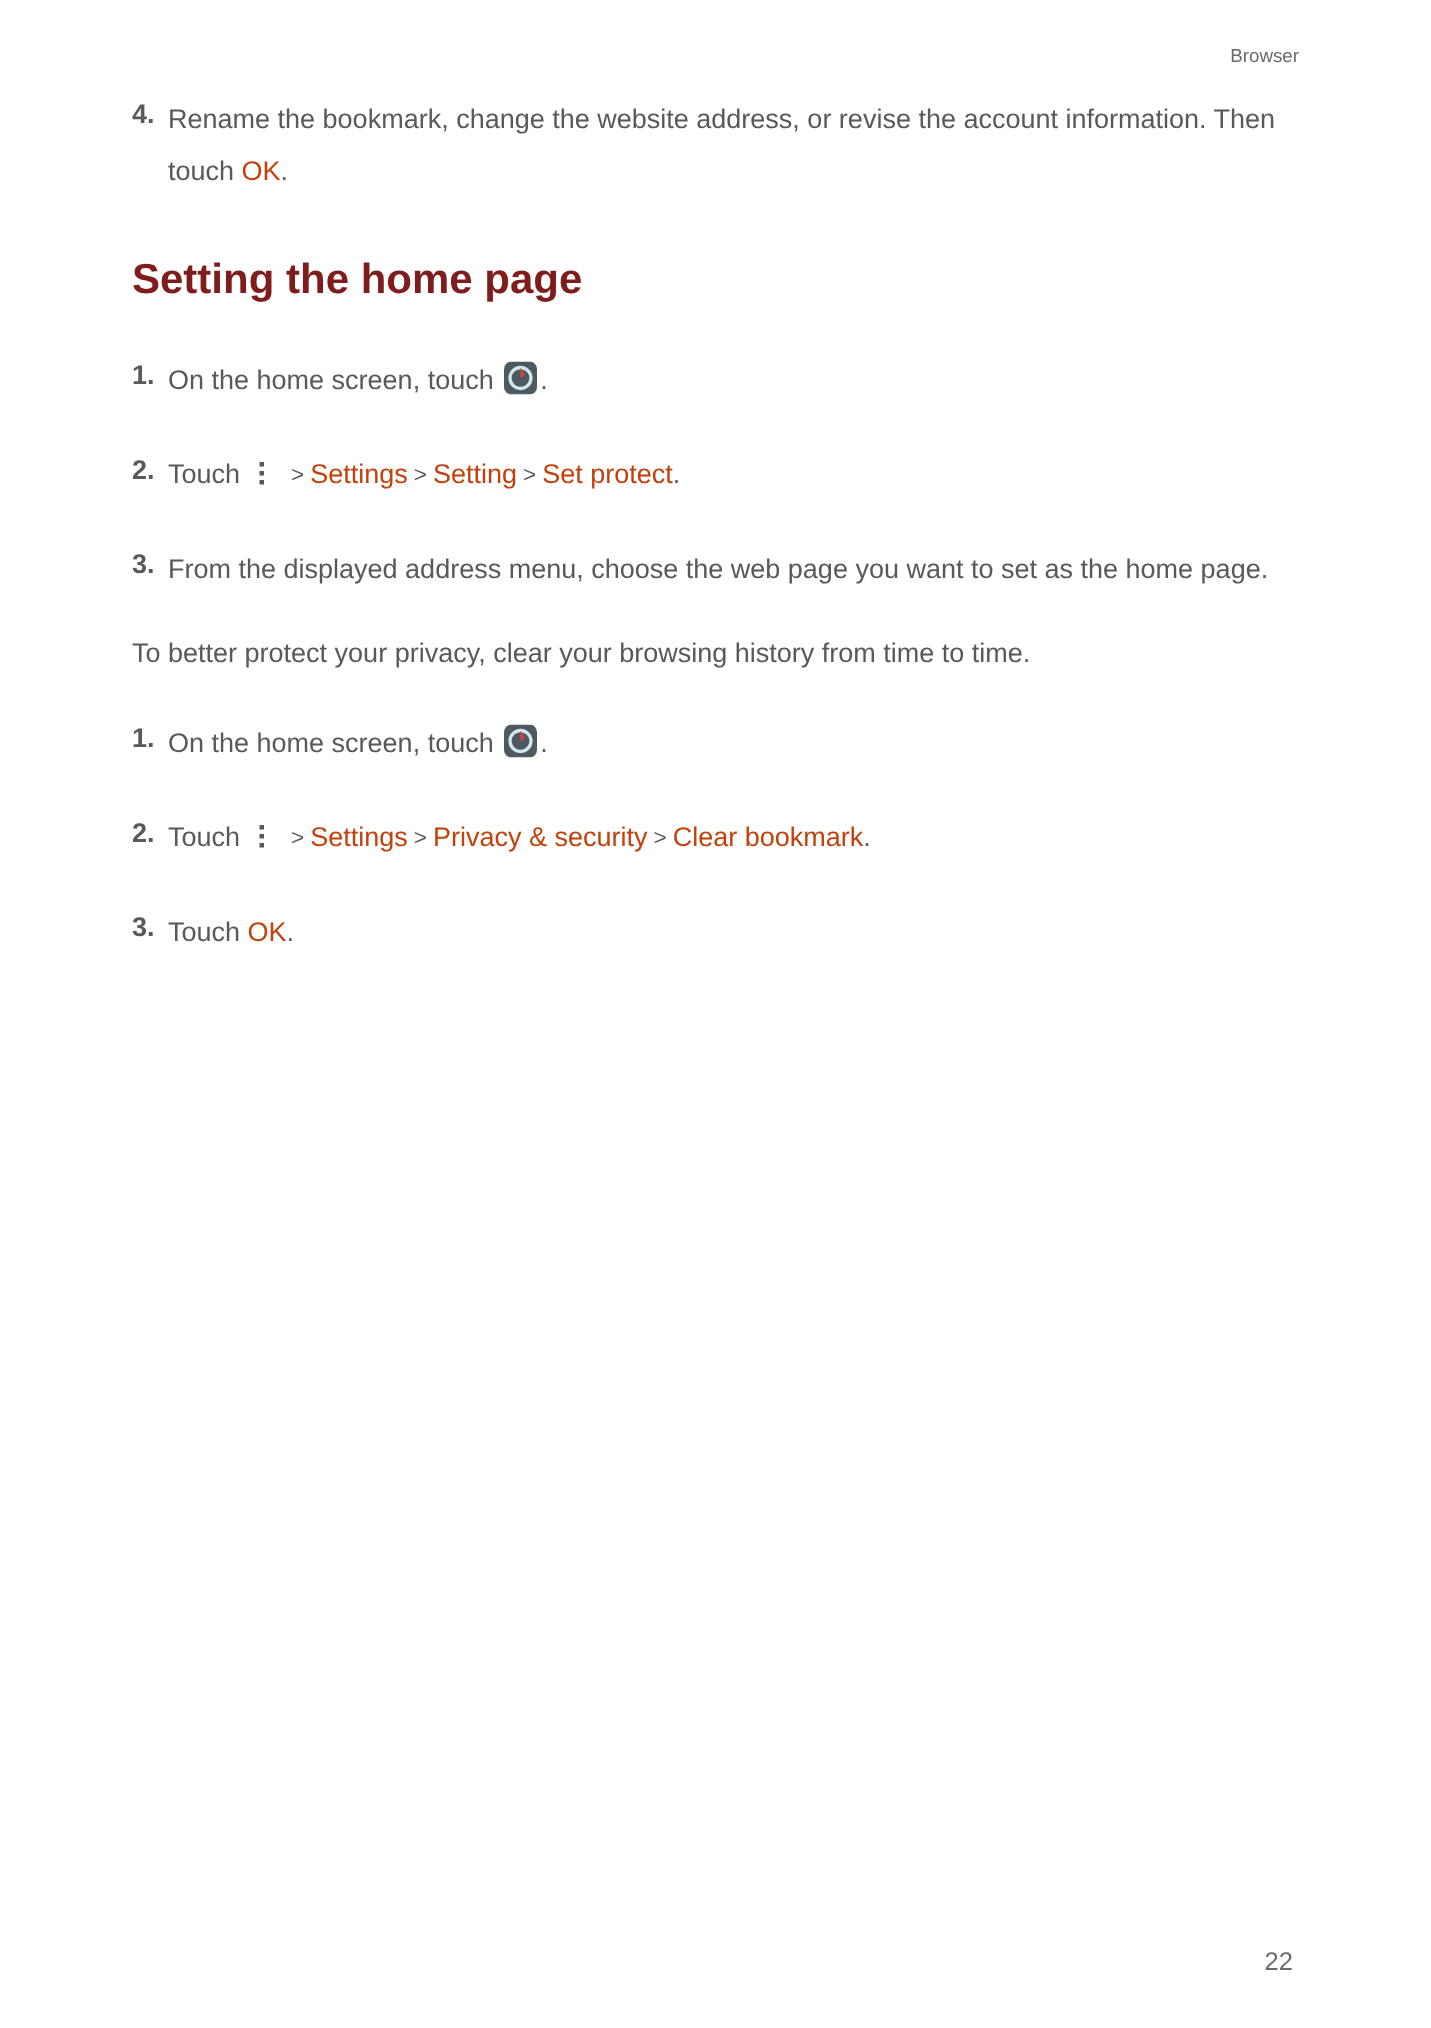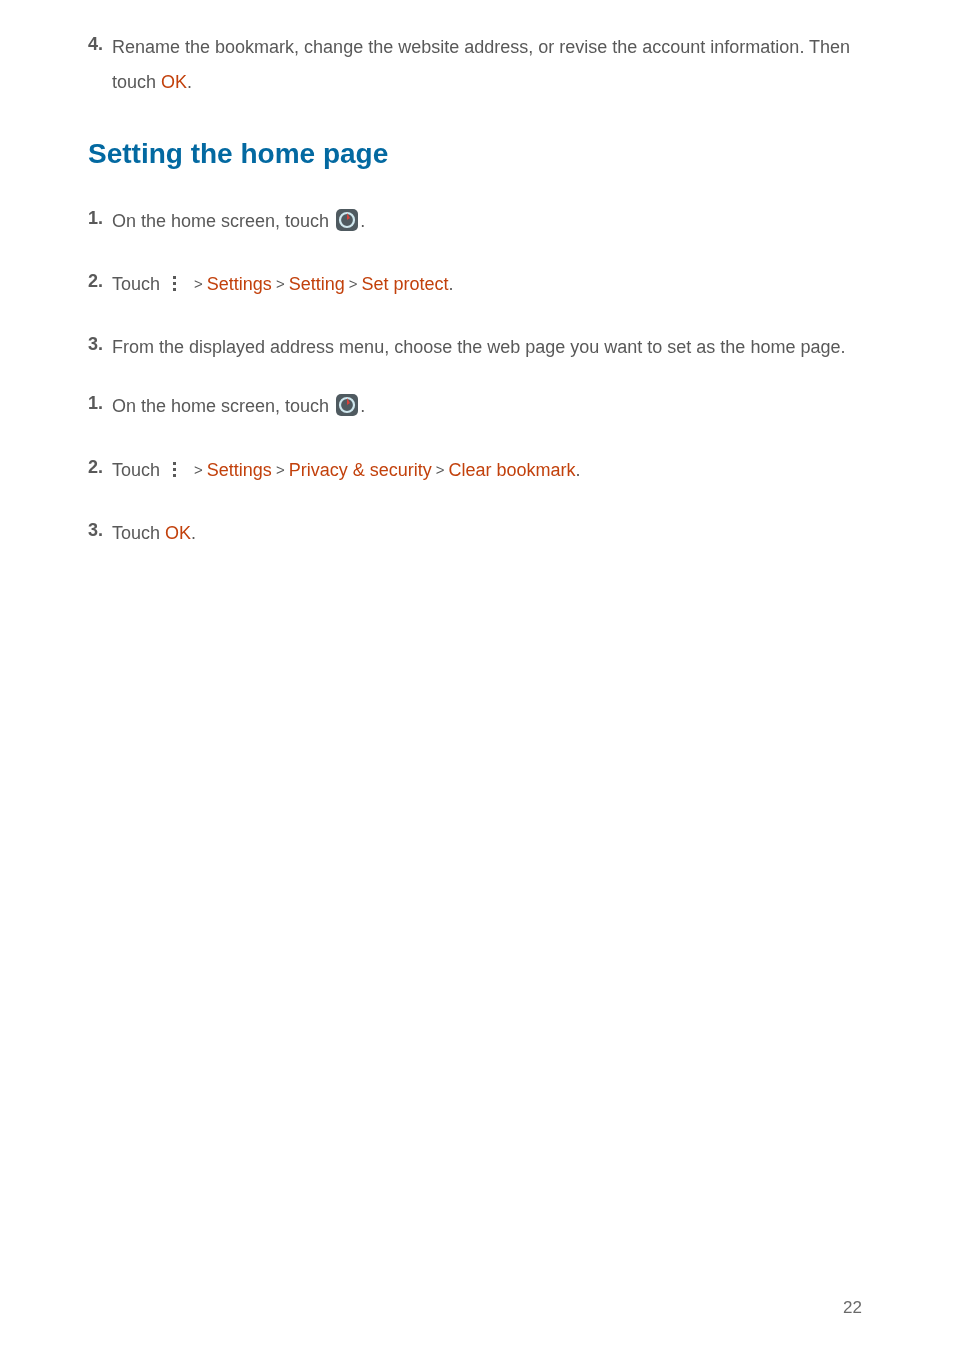"Browser" div.header-label { html: none -> <div>Browser</div> }
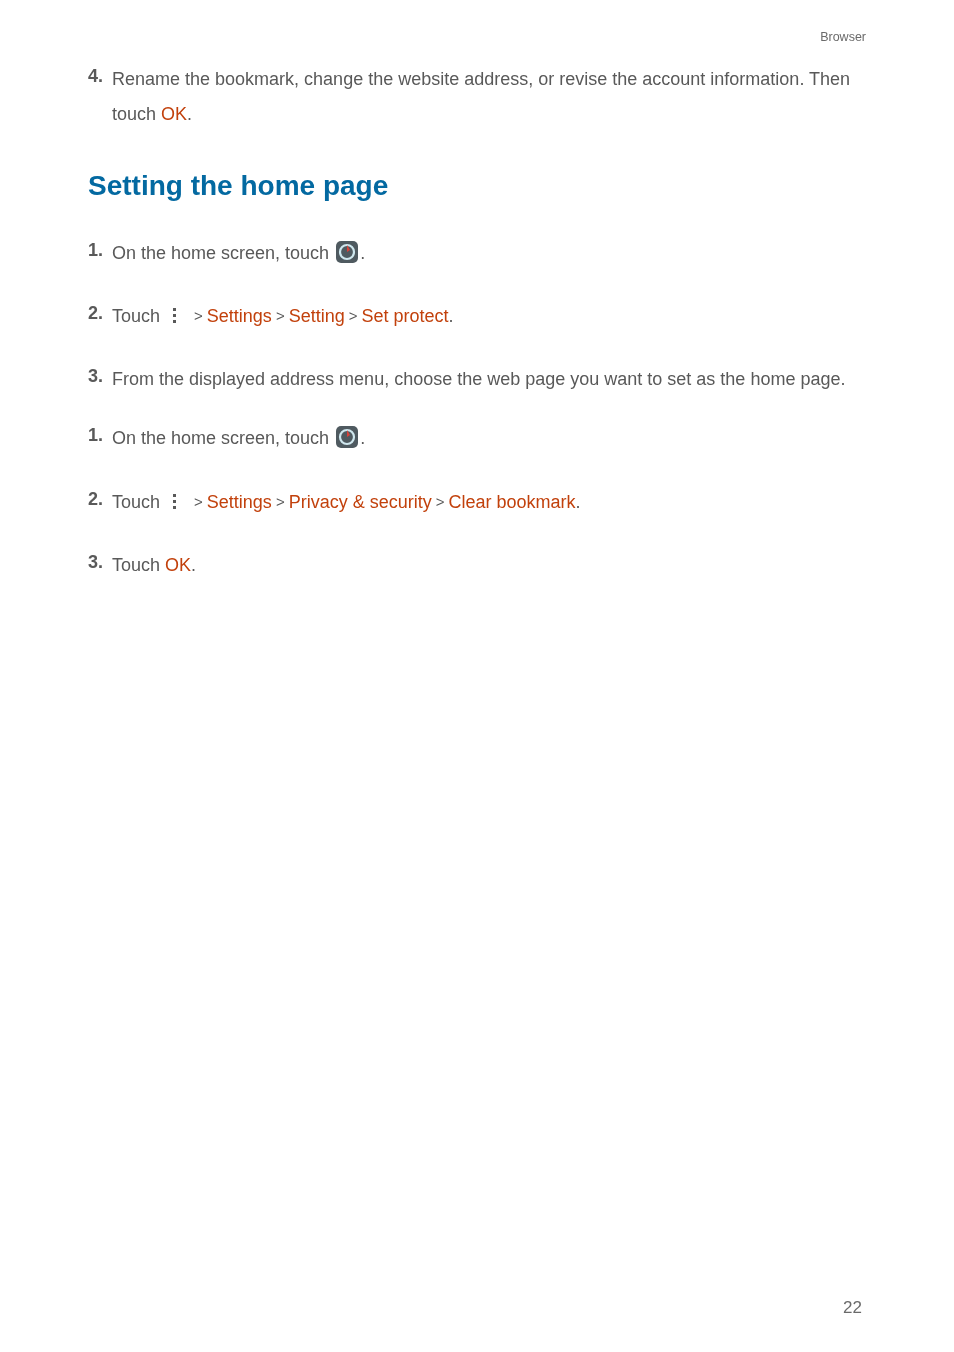"Setting the home page" .h1 { color: #0369a1 -> #7f1d1d }
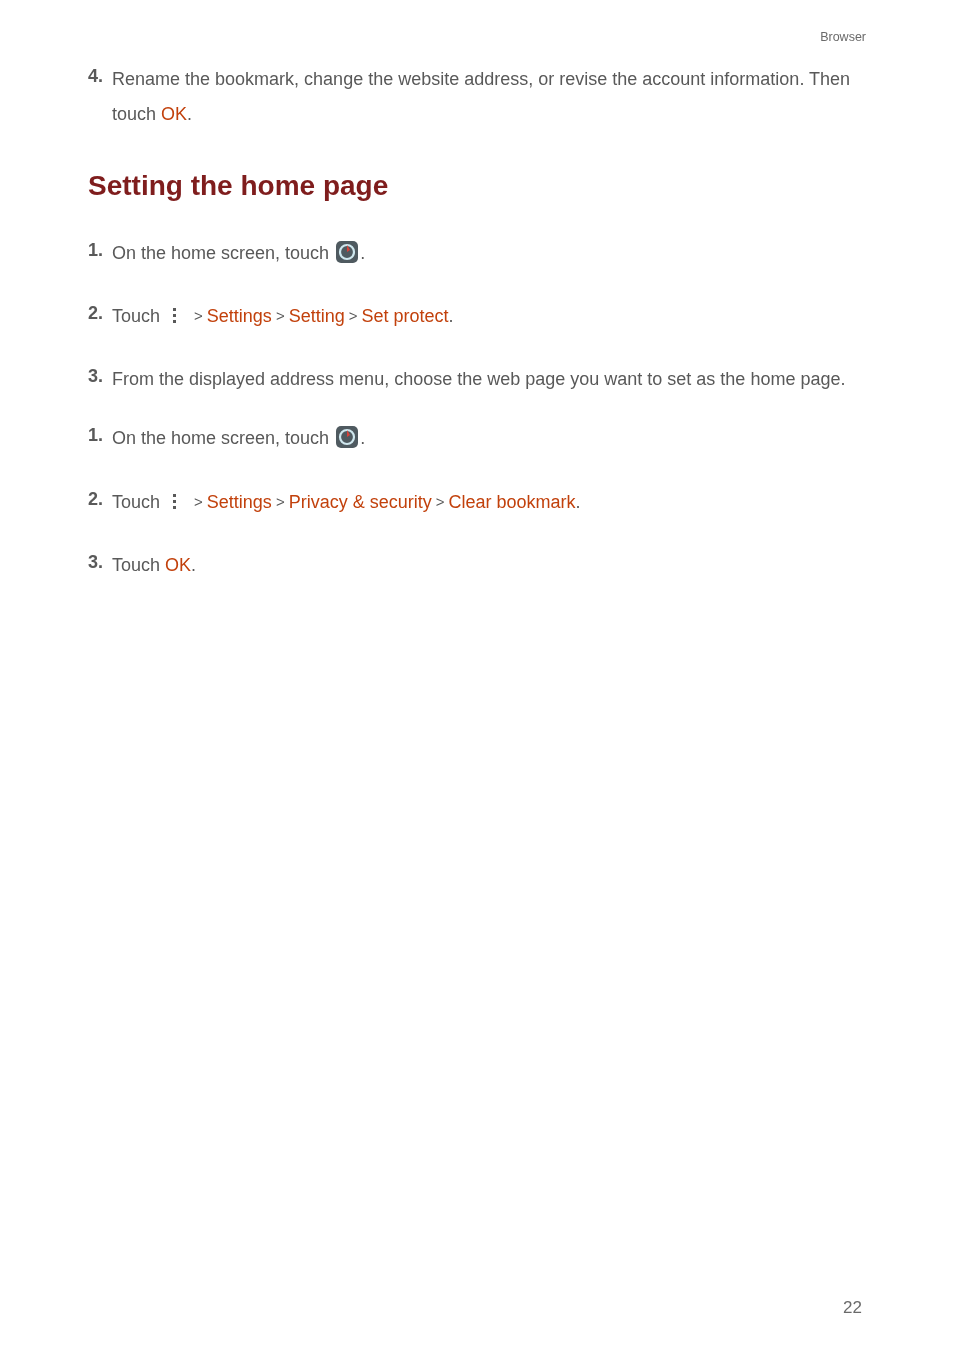"To better protect your privacy," div.intro { html: none -> <div>To better protect your privacy, clear your browsing history from time to time.</div> }
